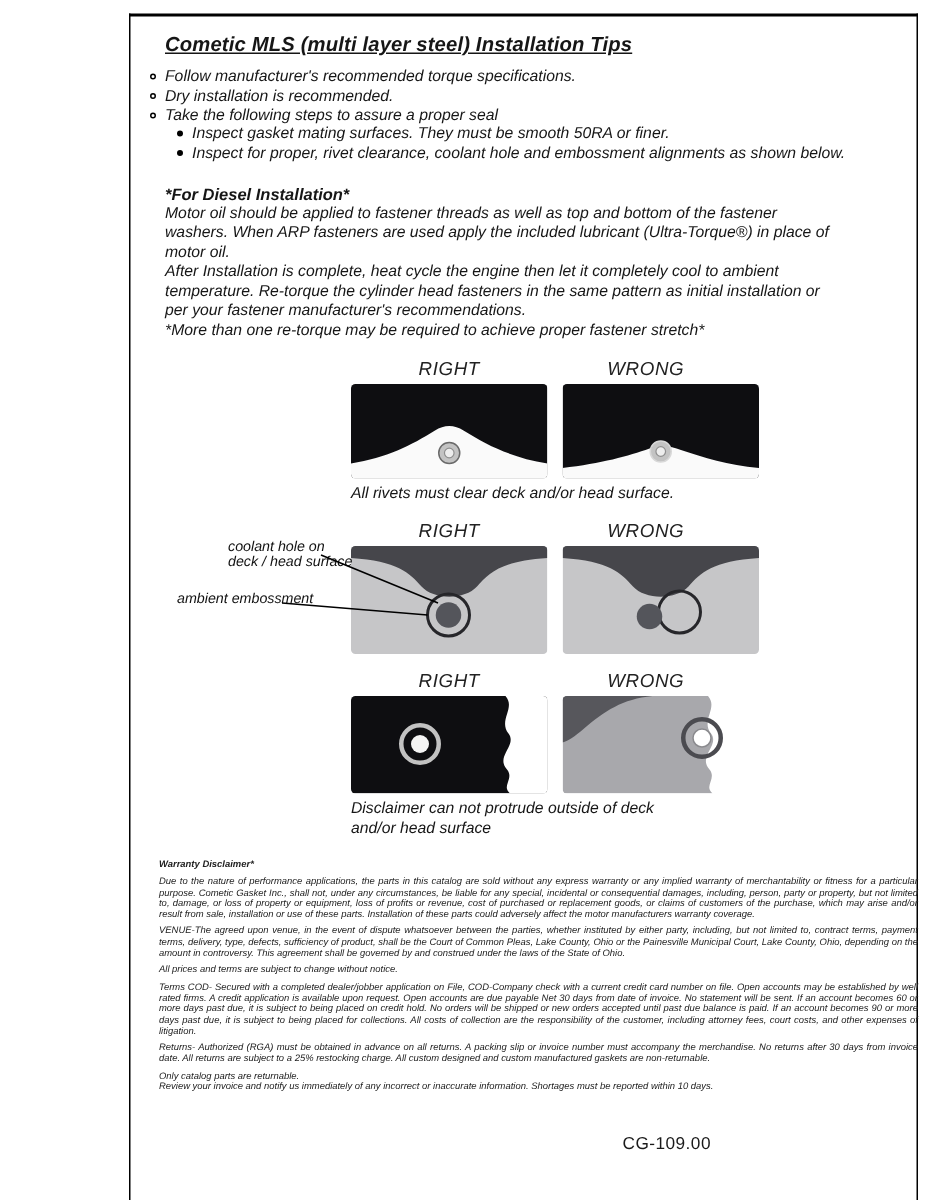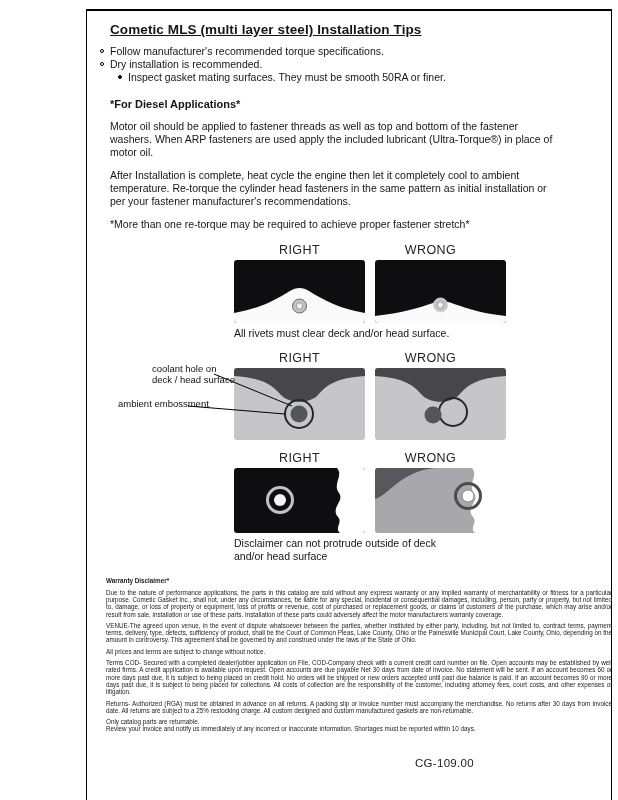"Cometic MLS (multi layer steel)" .content { font-style: none -> italic }
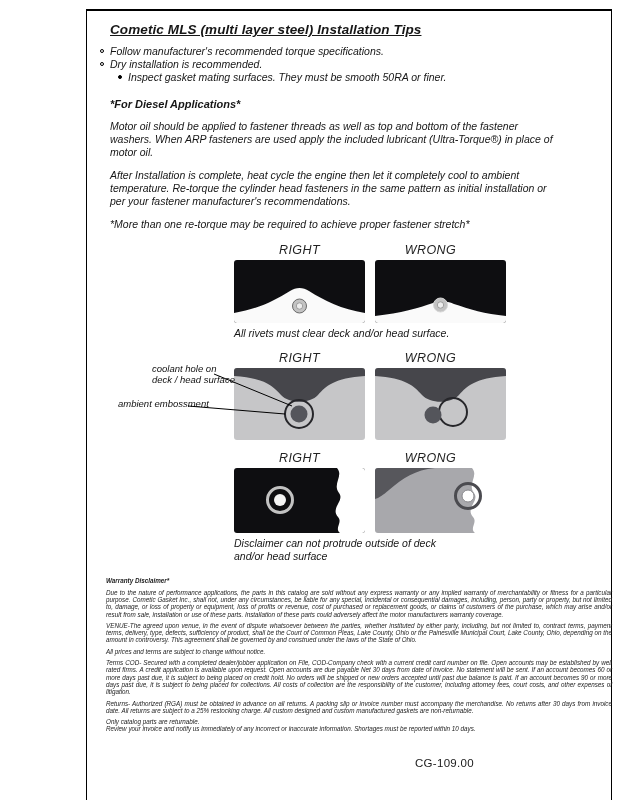"Take the following steps to" li { html: none -> <li> <span></span> <span>Take the following steps to assure a proper seal</span> </li> }
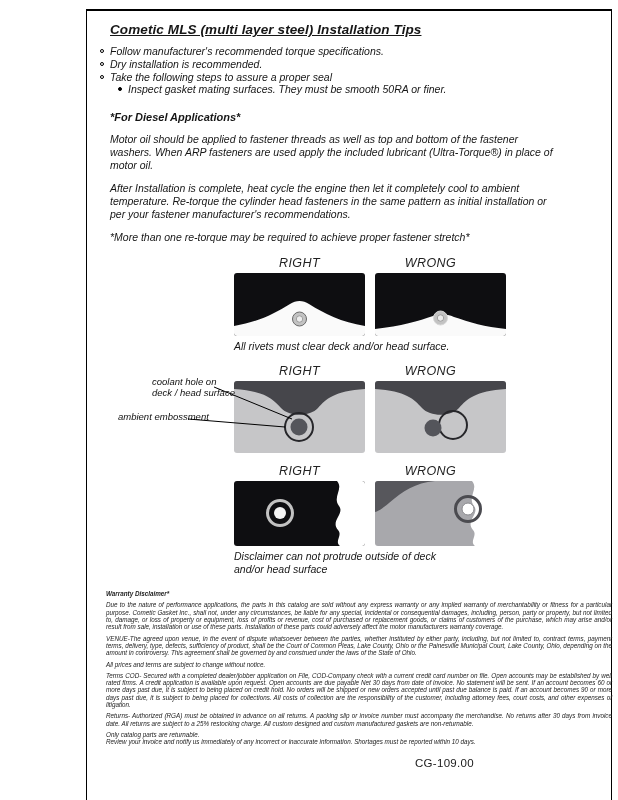"Inspect for proper, rivet clearance," li.sub { html: none -> <li> <span></span> <span>Inspect for proper, rivet clearance, coolant hole and embossment alignments as shown below.</span> </li> }
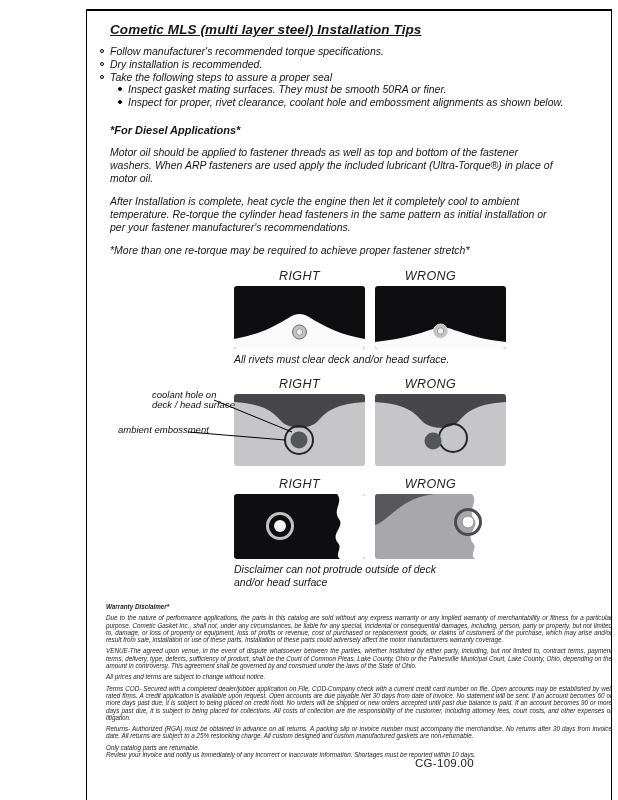"*For Diesel Applications*" div.diesel-heading { text: Applications -> Installation }
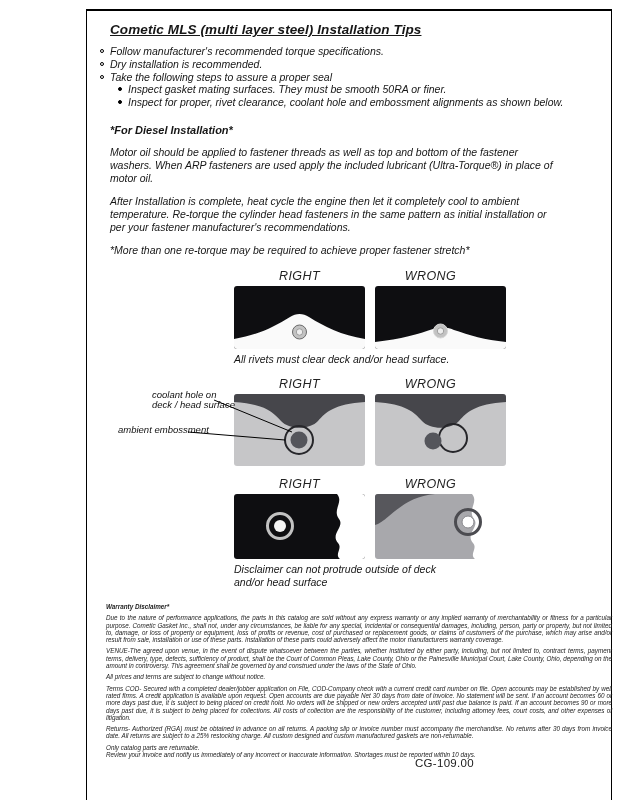"Motor oil should be applied" .para { margin-top: 10px -> 0 }
